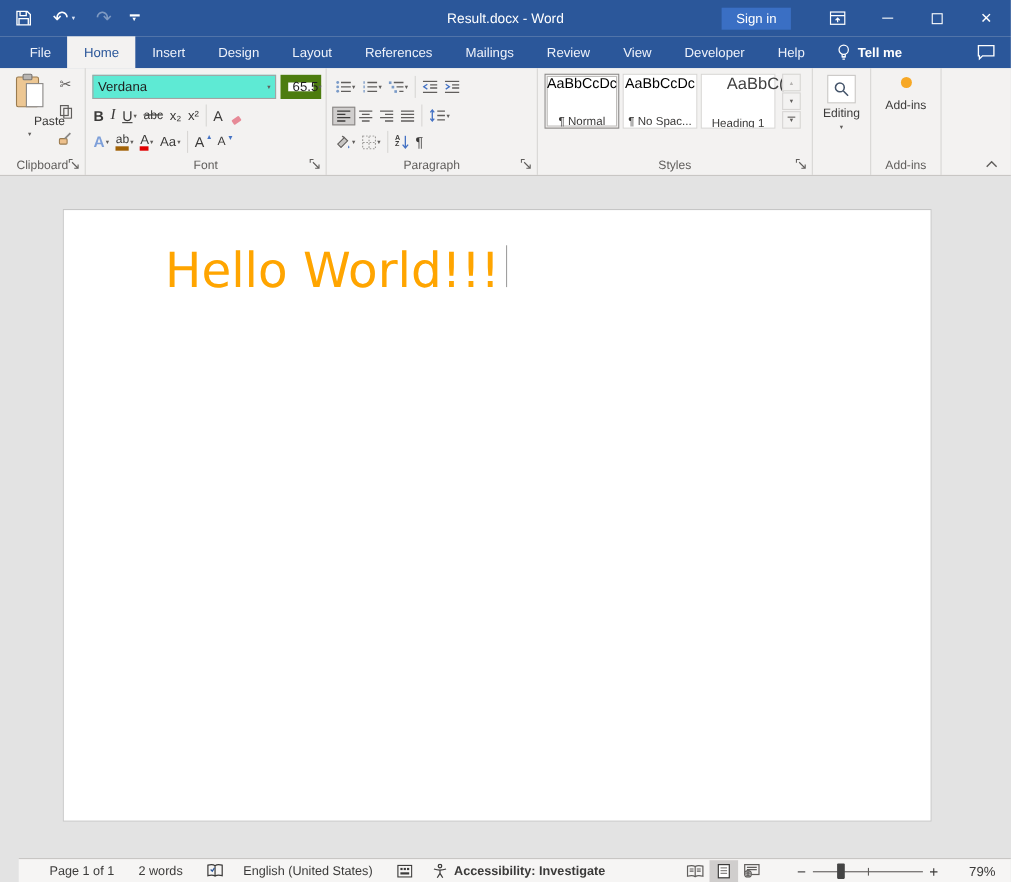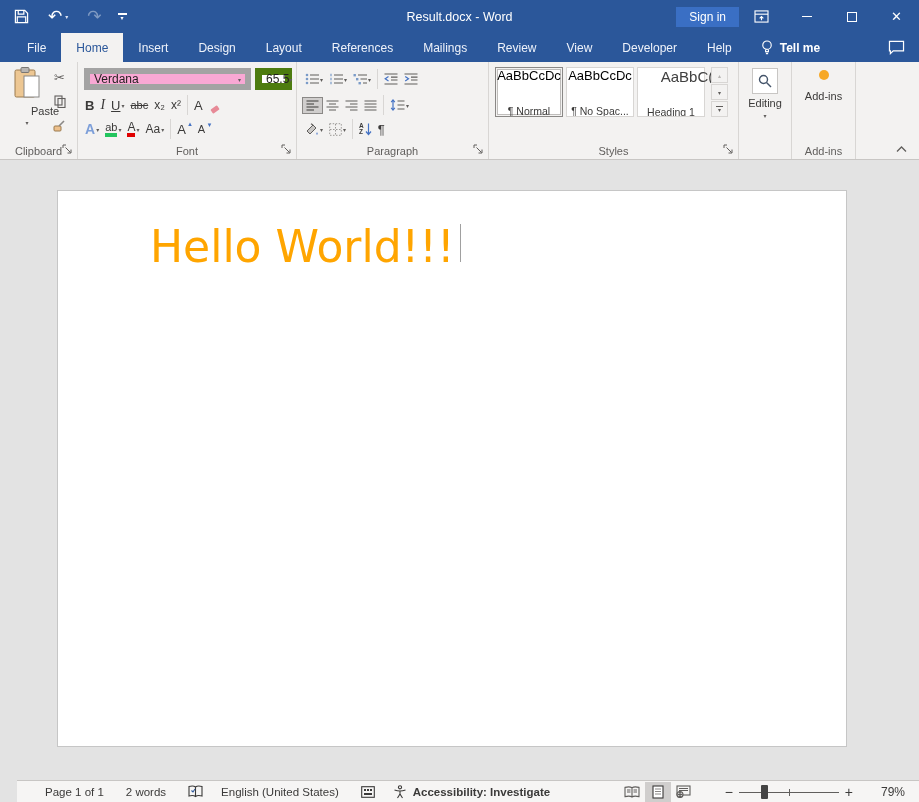"Sign in" .signin { margin-right: none -> 20px }
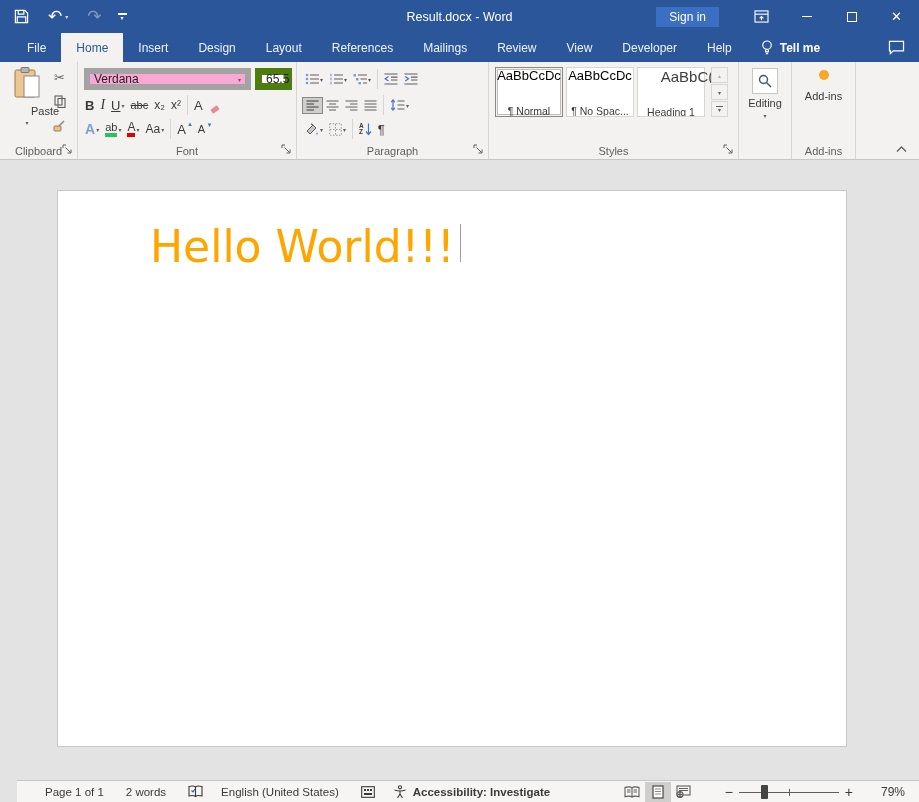"Verdana" .fontname-box { background: #f9a8d4 -> #5eead4; border: 6px solid #a3a3a3 -> 1px solid #a3a3a3 }
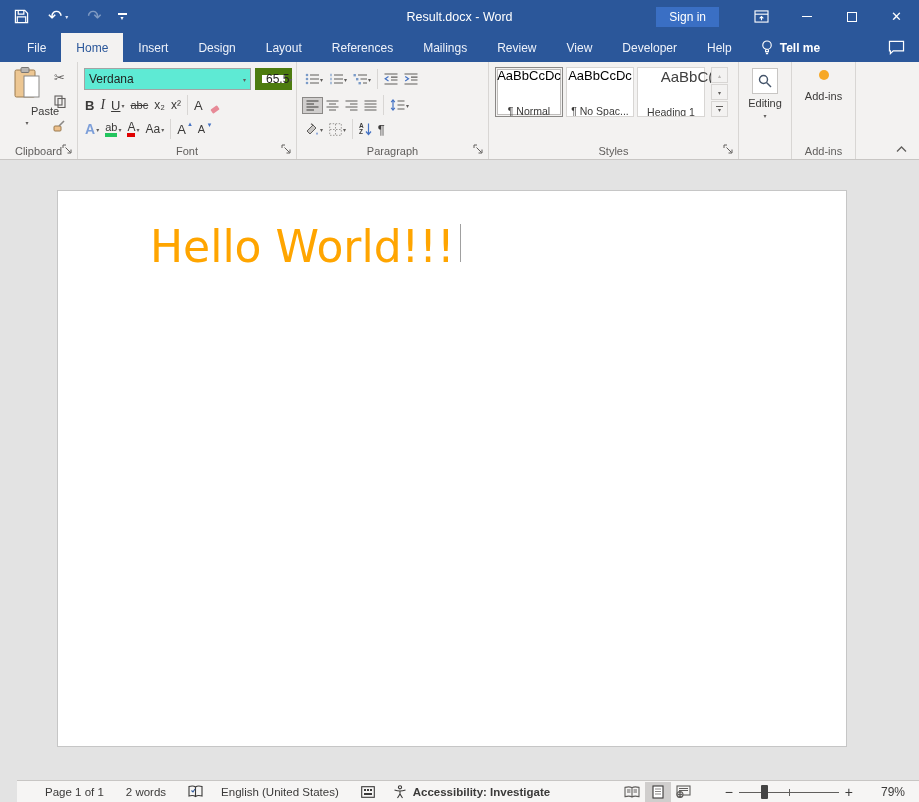"ab" .hl-glyph { border-bottom: 4px solid #22c55e -> 4px solid #a16207 }
